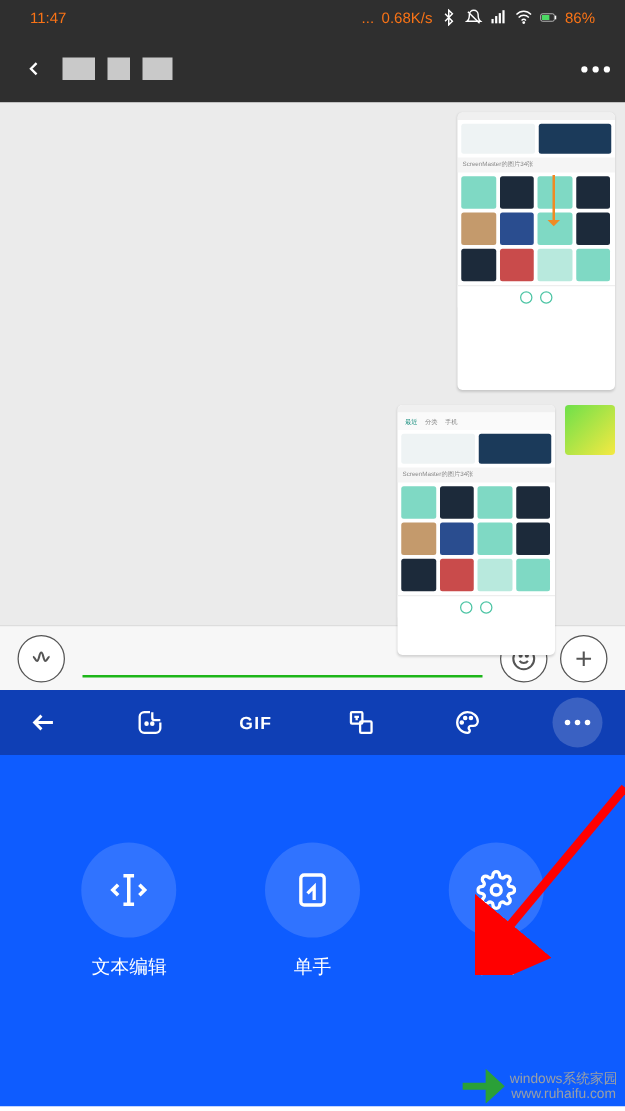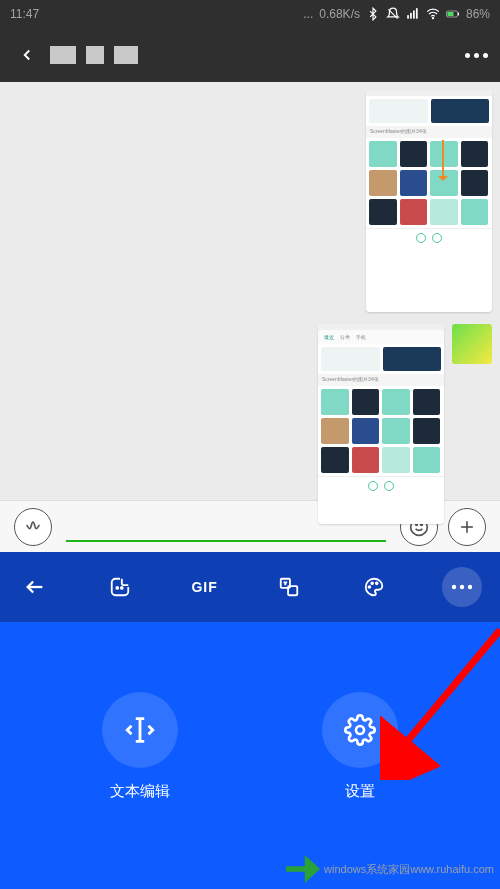"11:47" .status-bar { color: #a3a3a3 -> #f97316; padding: 0 10px -> 0 24px }
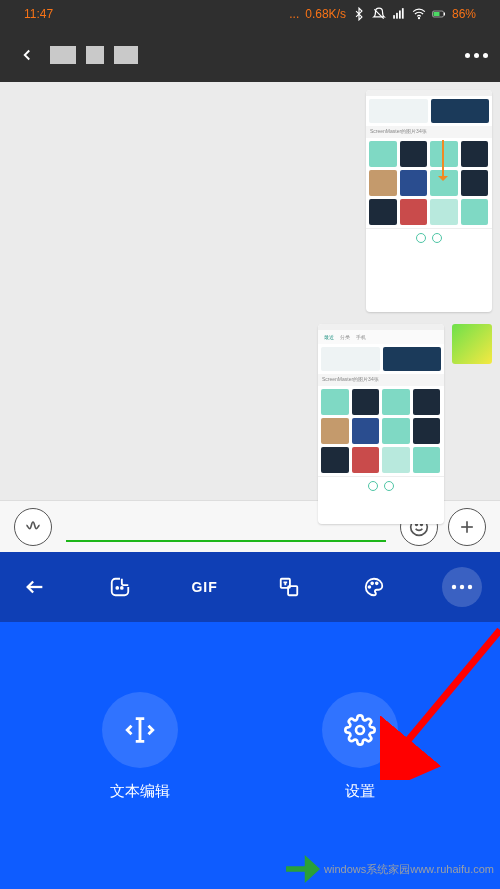"GIF" .kb-toolbar { height: 70px -> 52px }
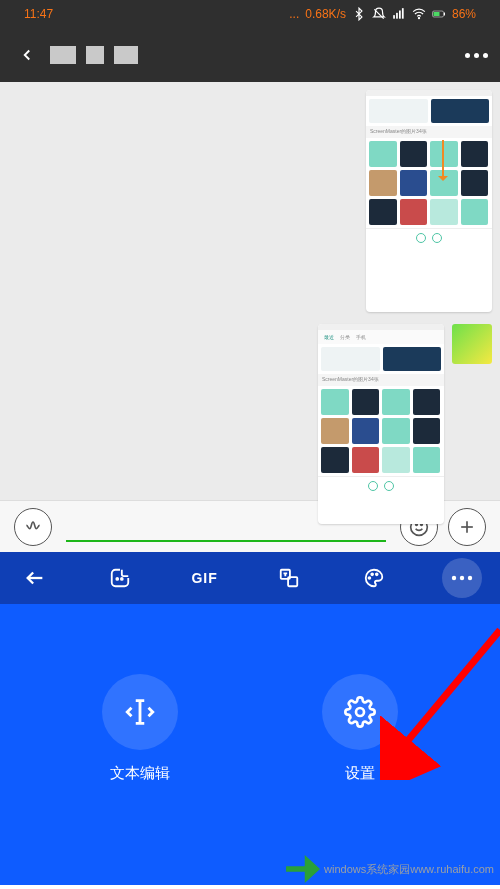"单手" div.kb-action { html: none -> <div> <div> <svg> <rect></rect> <polyline></polyline> </svg> </div> <span>单手</span> </div> }
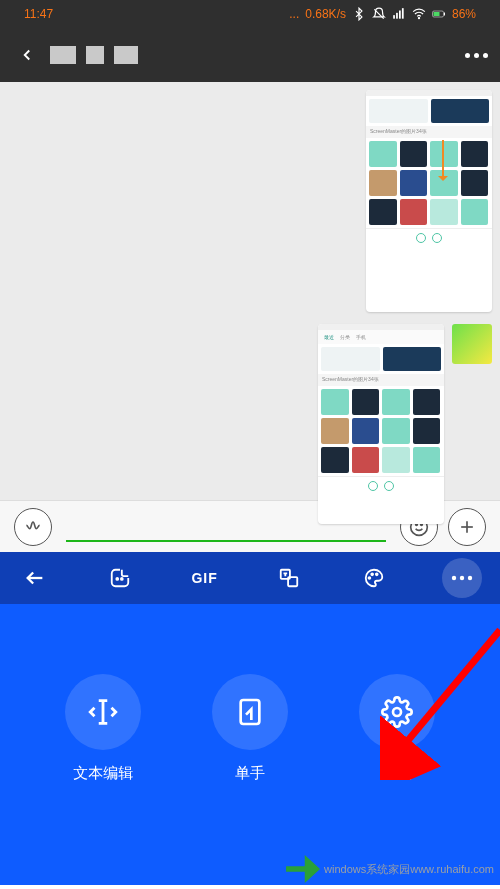"windows系统家园" .watermark .txt { align-items: none -> center; flex-direction: row -> column }
